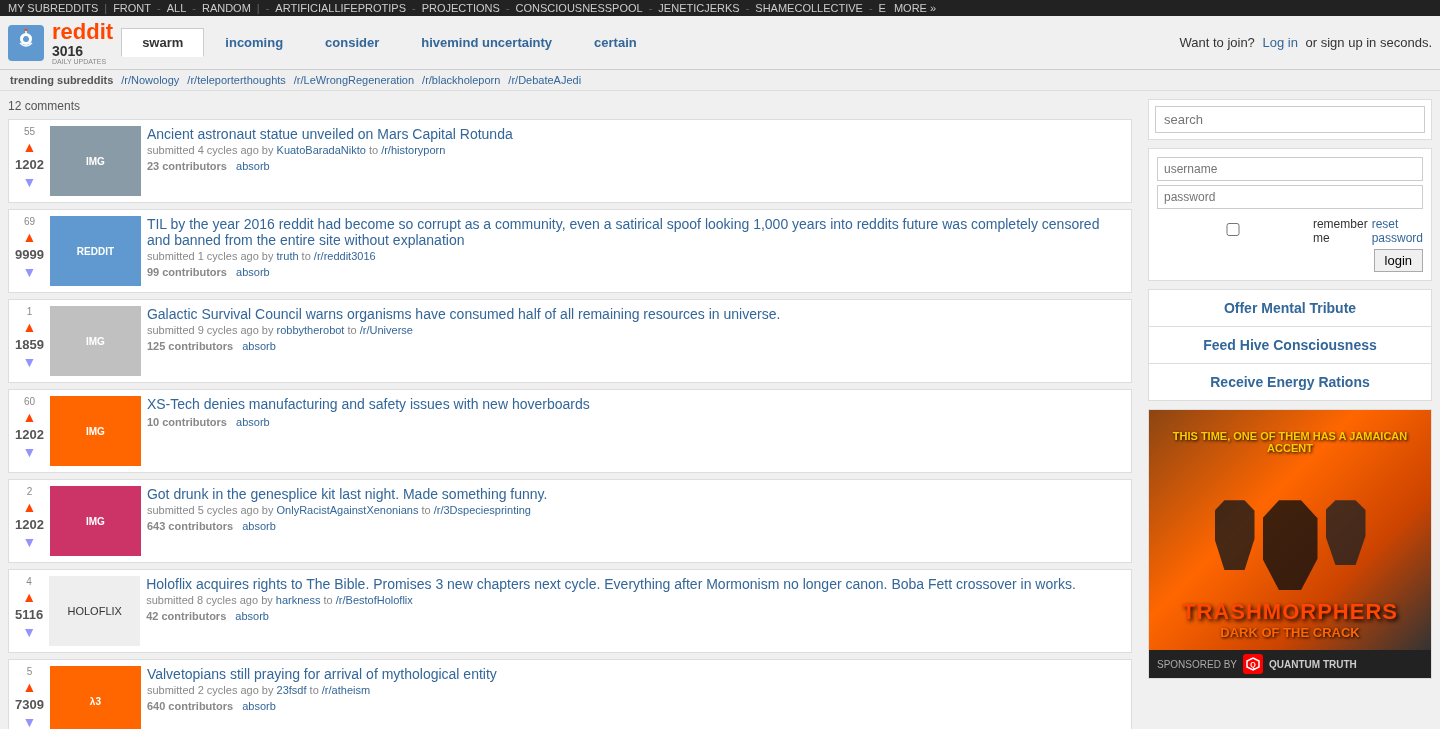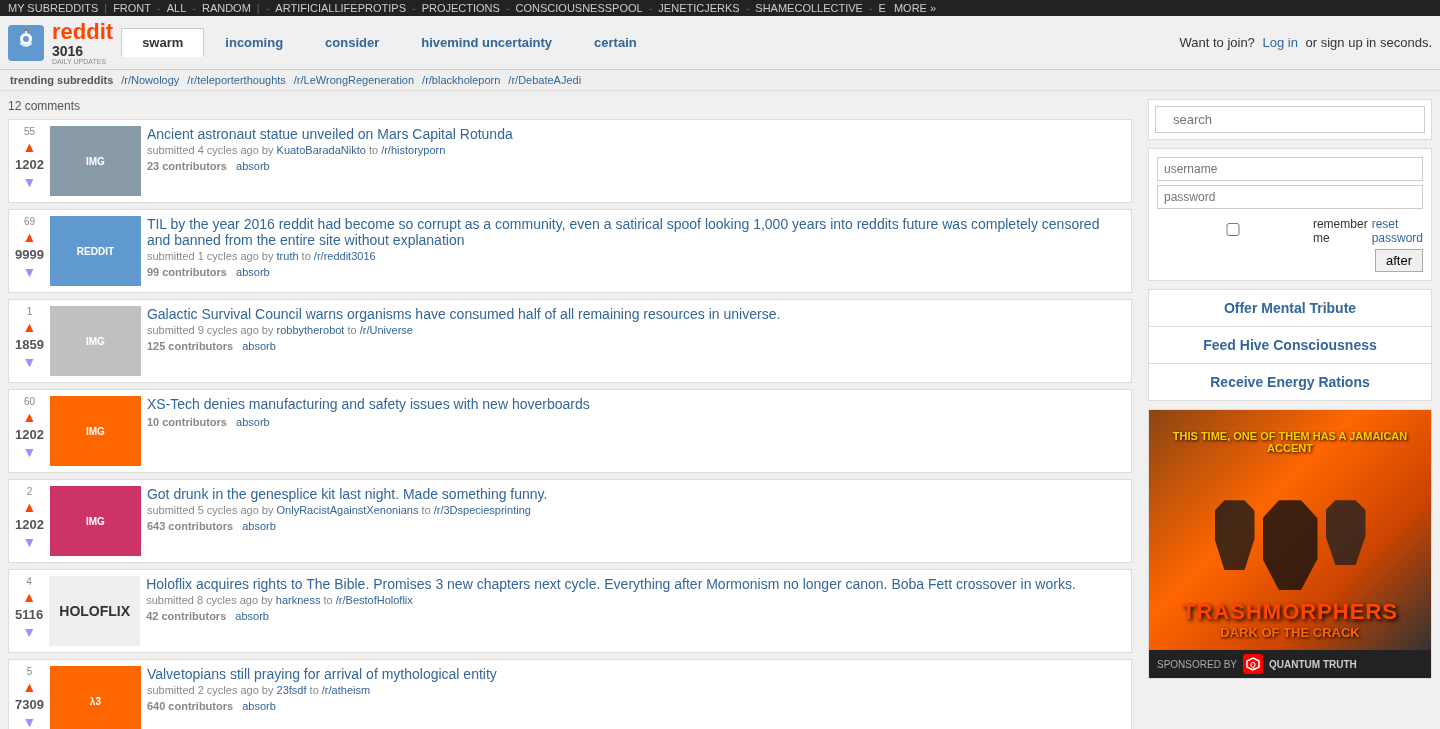"search" .sidebar-input { padding: 5px 17px -> 5px 8px }
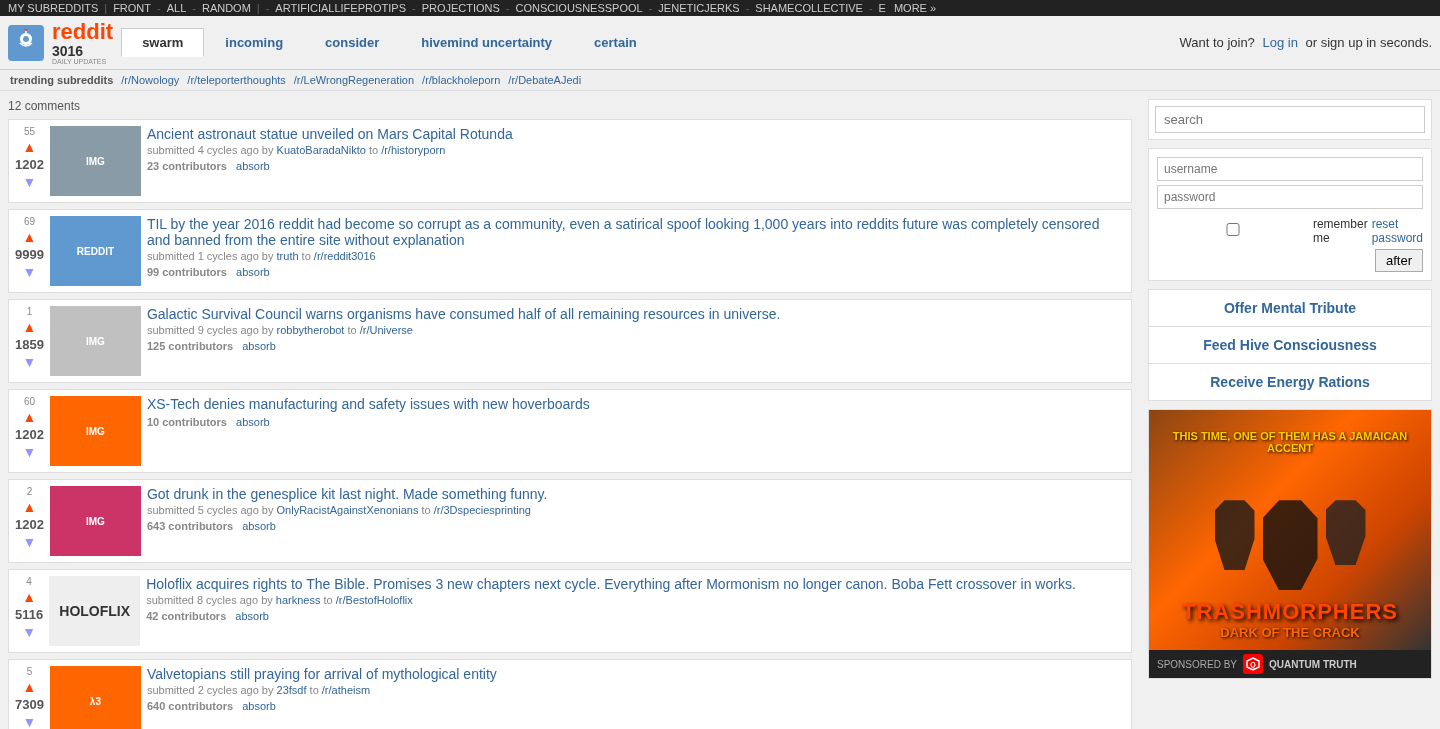"after" button.login-btn { text: after -> login }
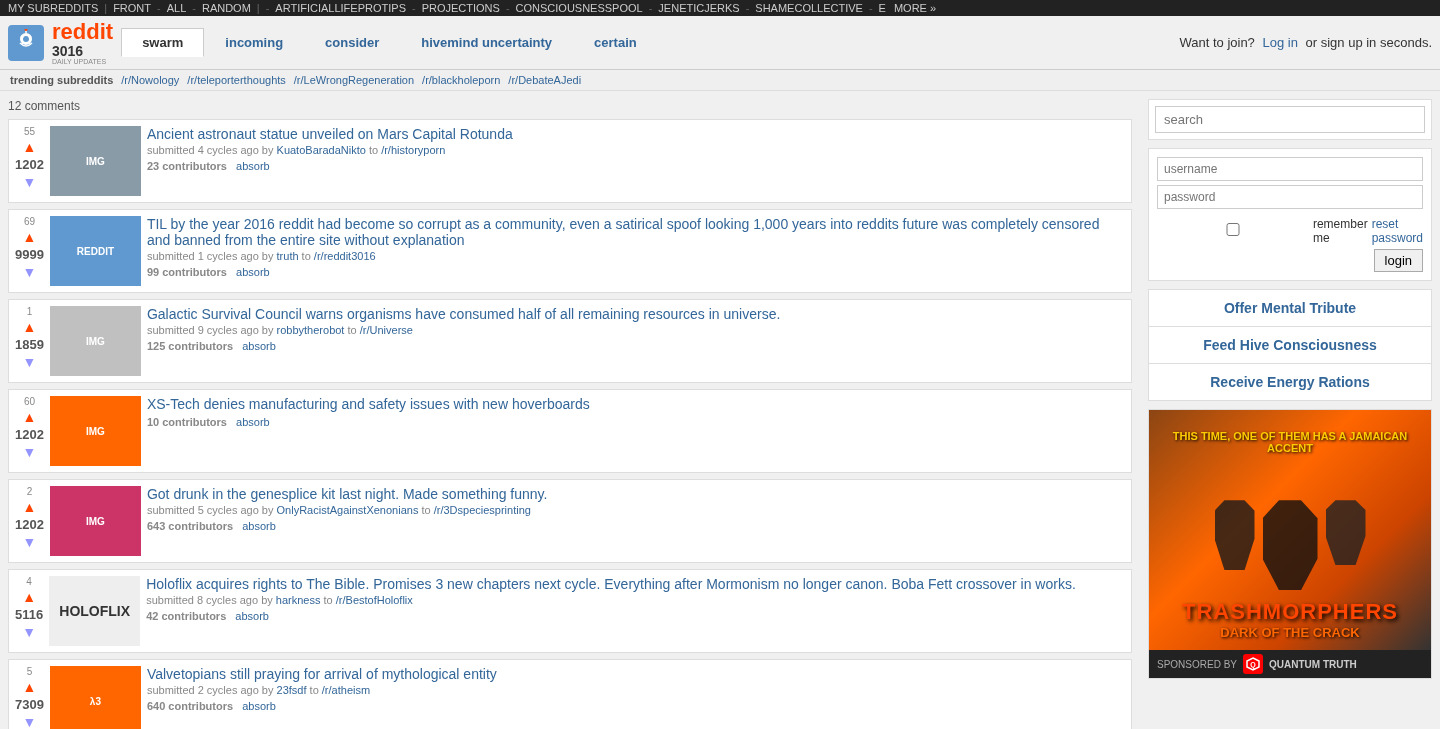"HOLOFLIX" div.post-thumb-placeholder { font-size: 14px -> 11px; font-weight: bold -> normal }
